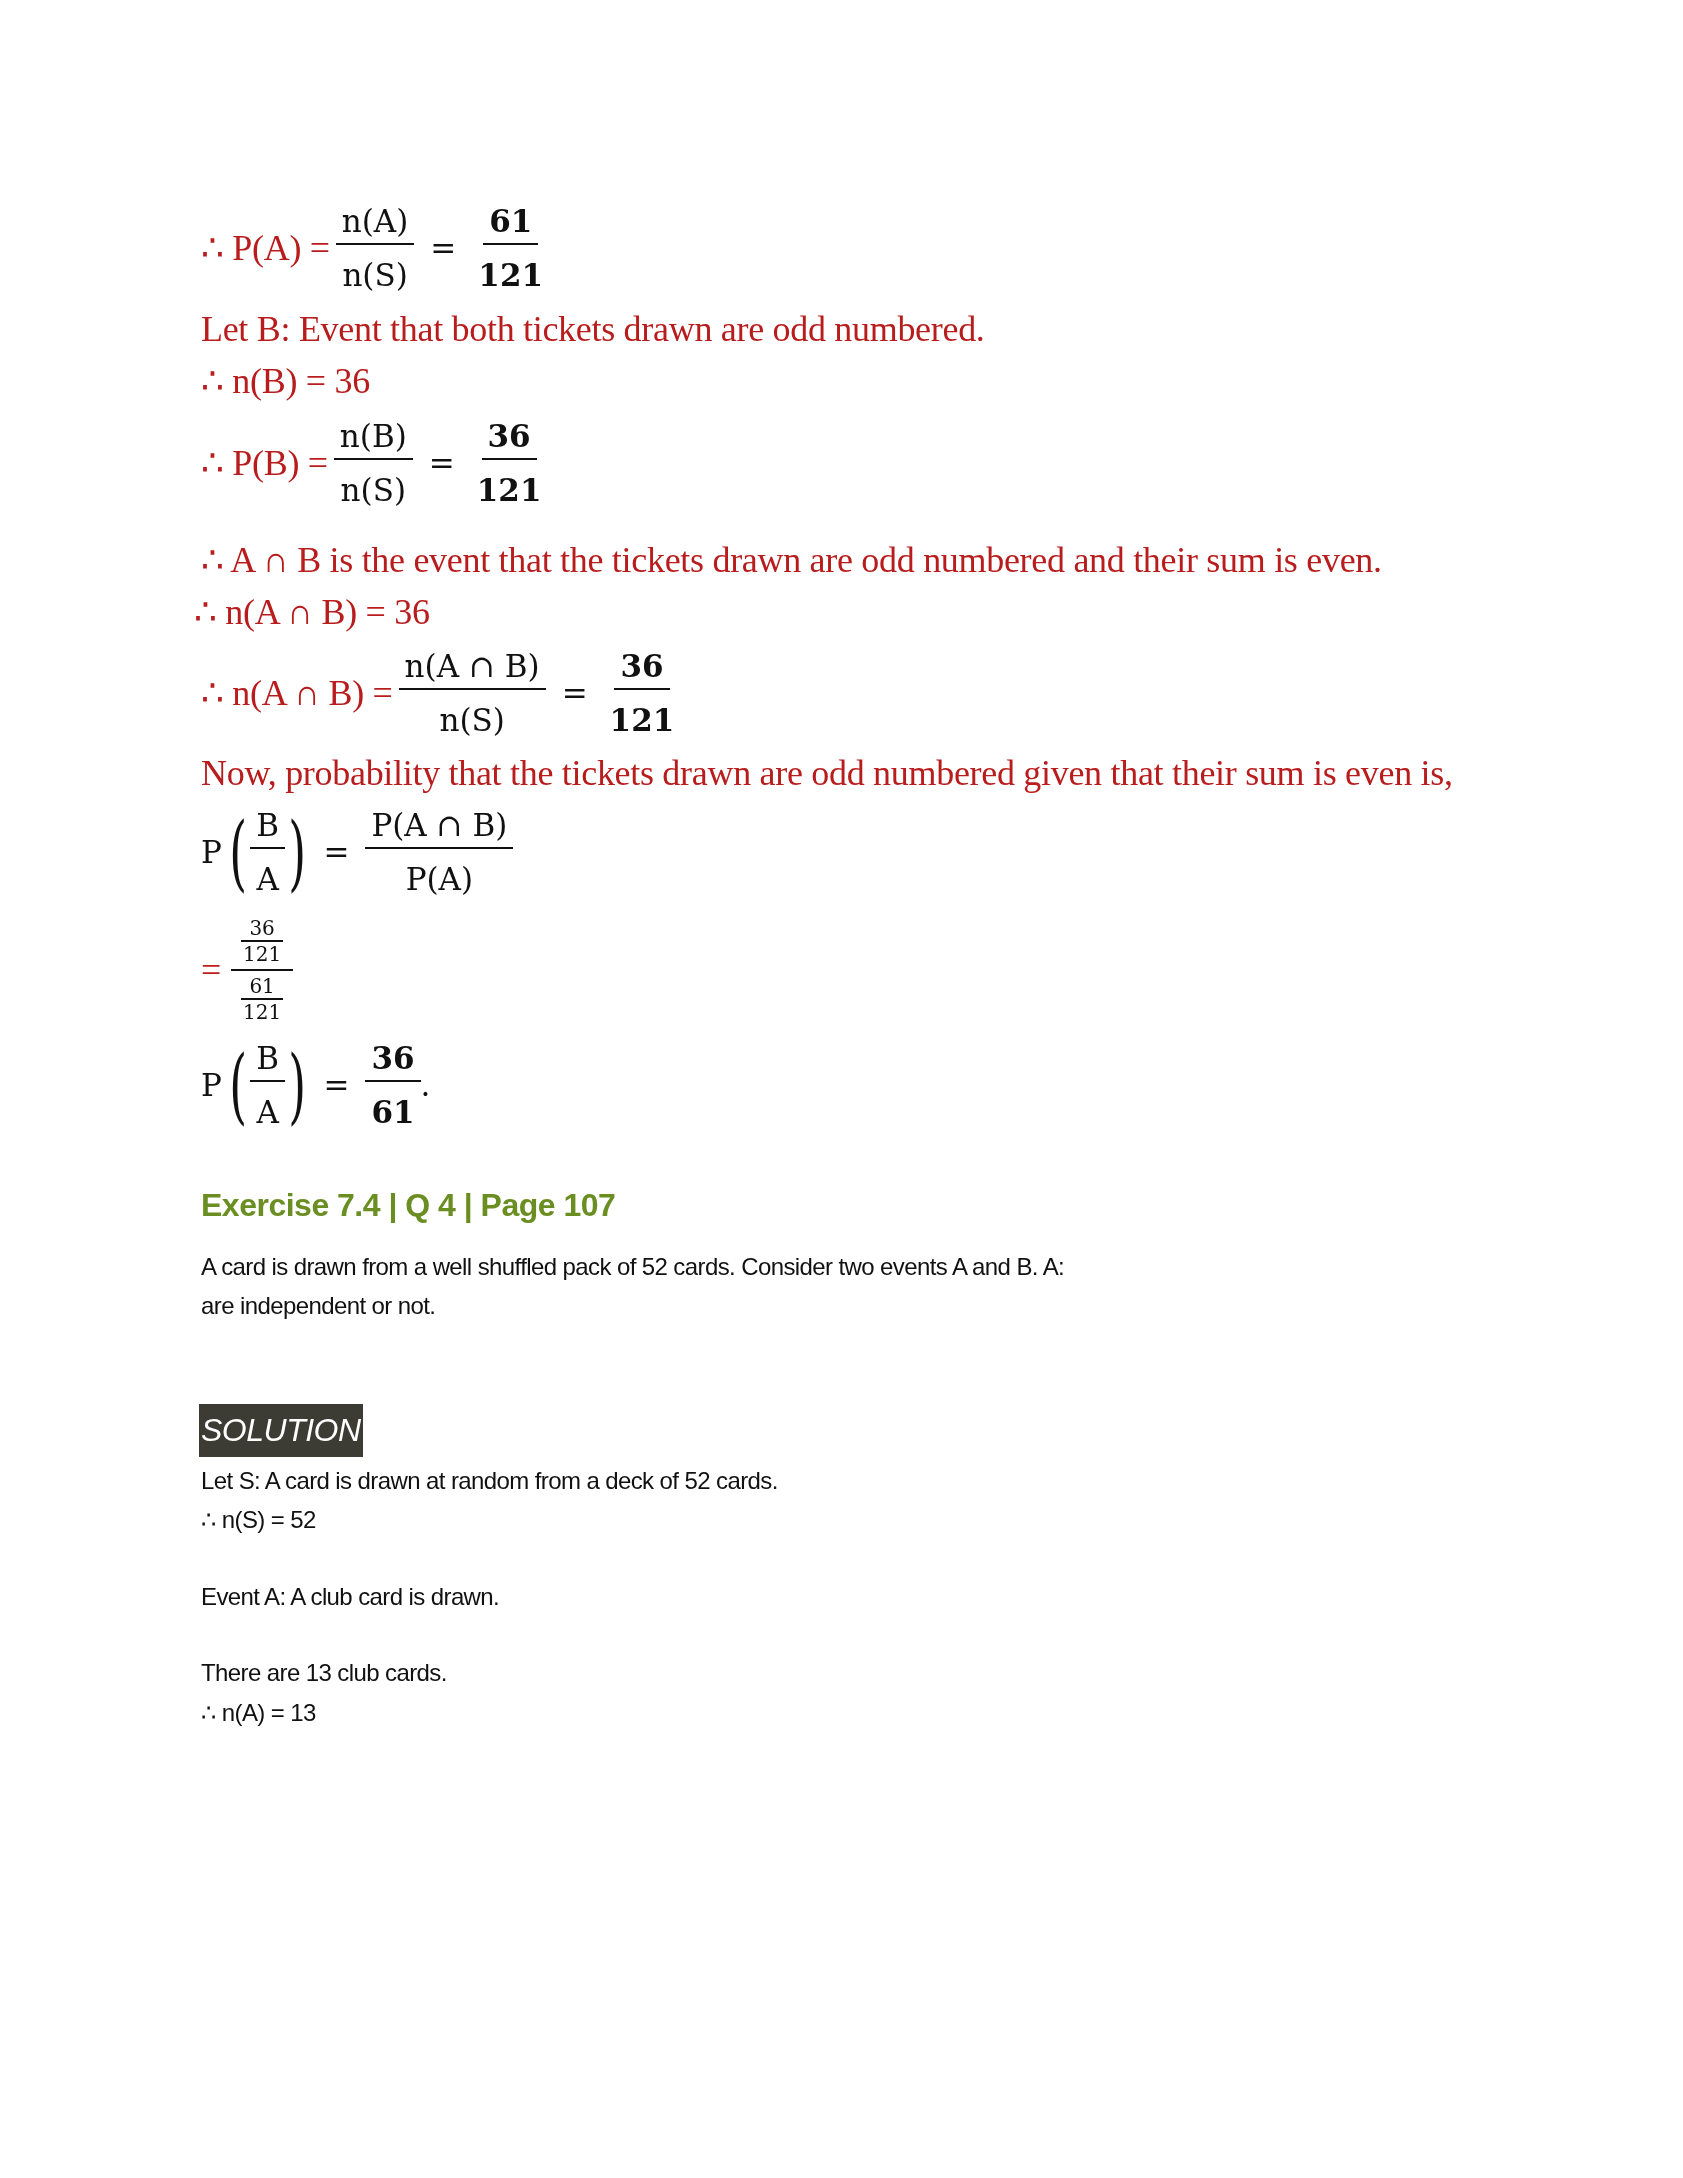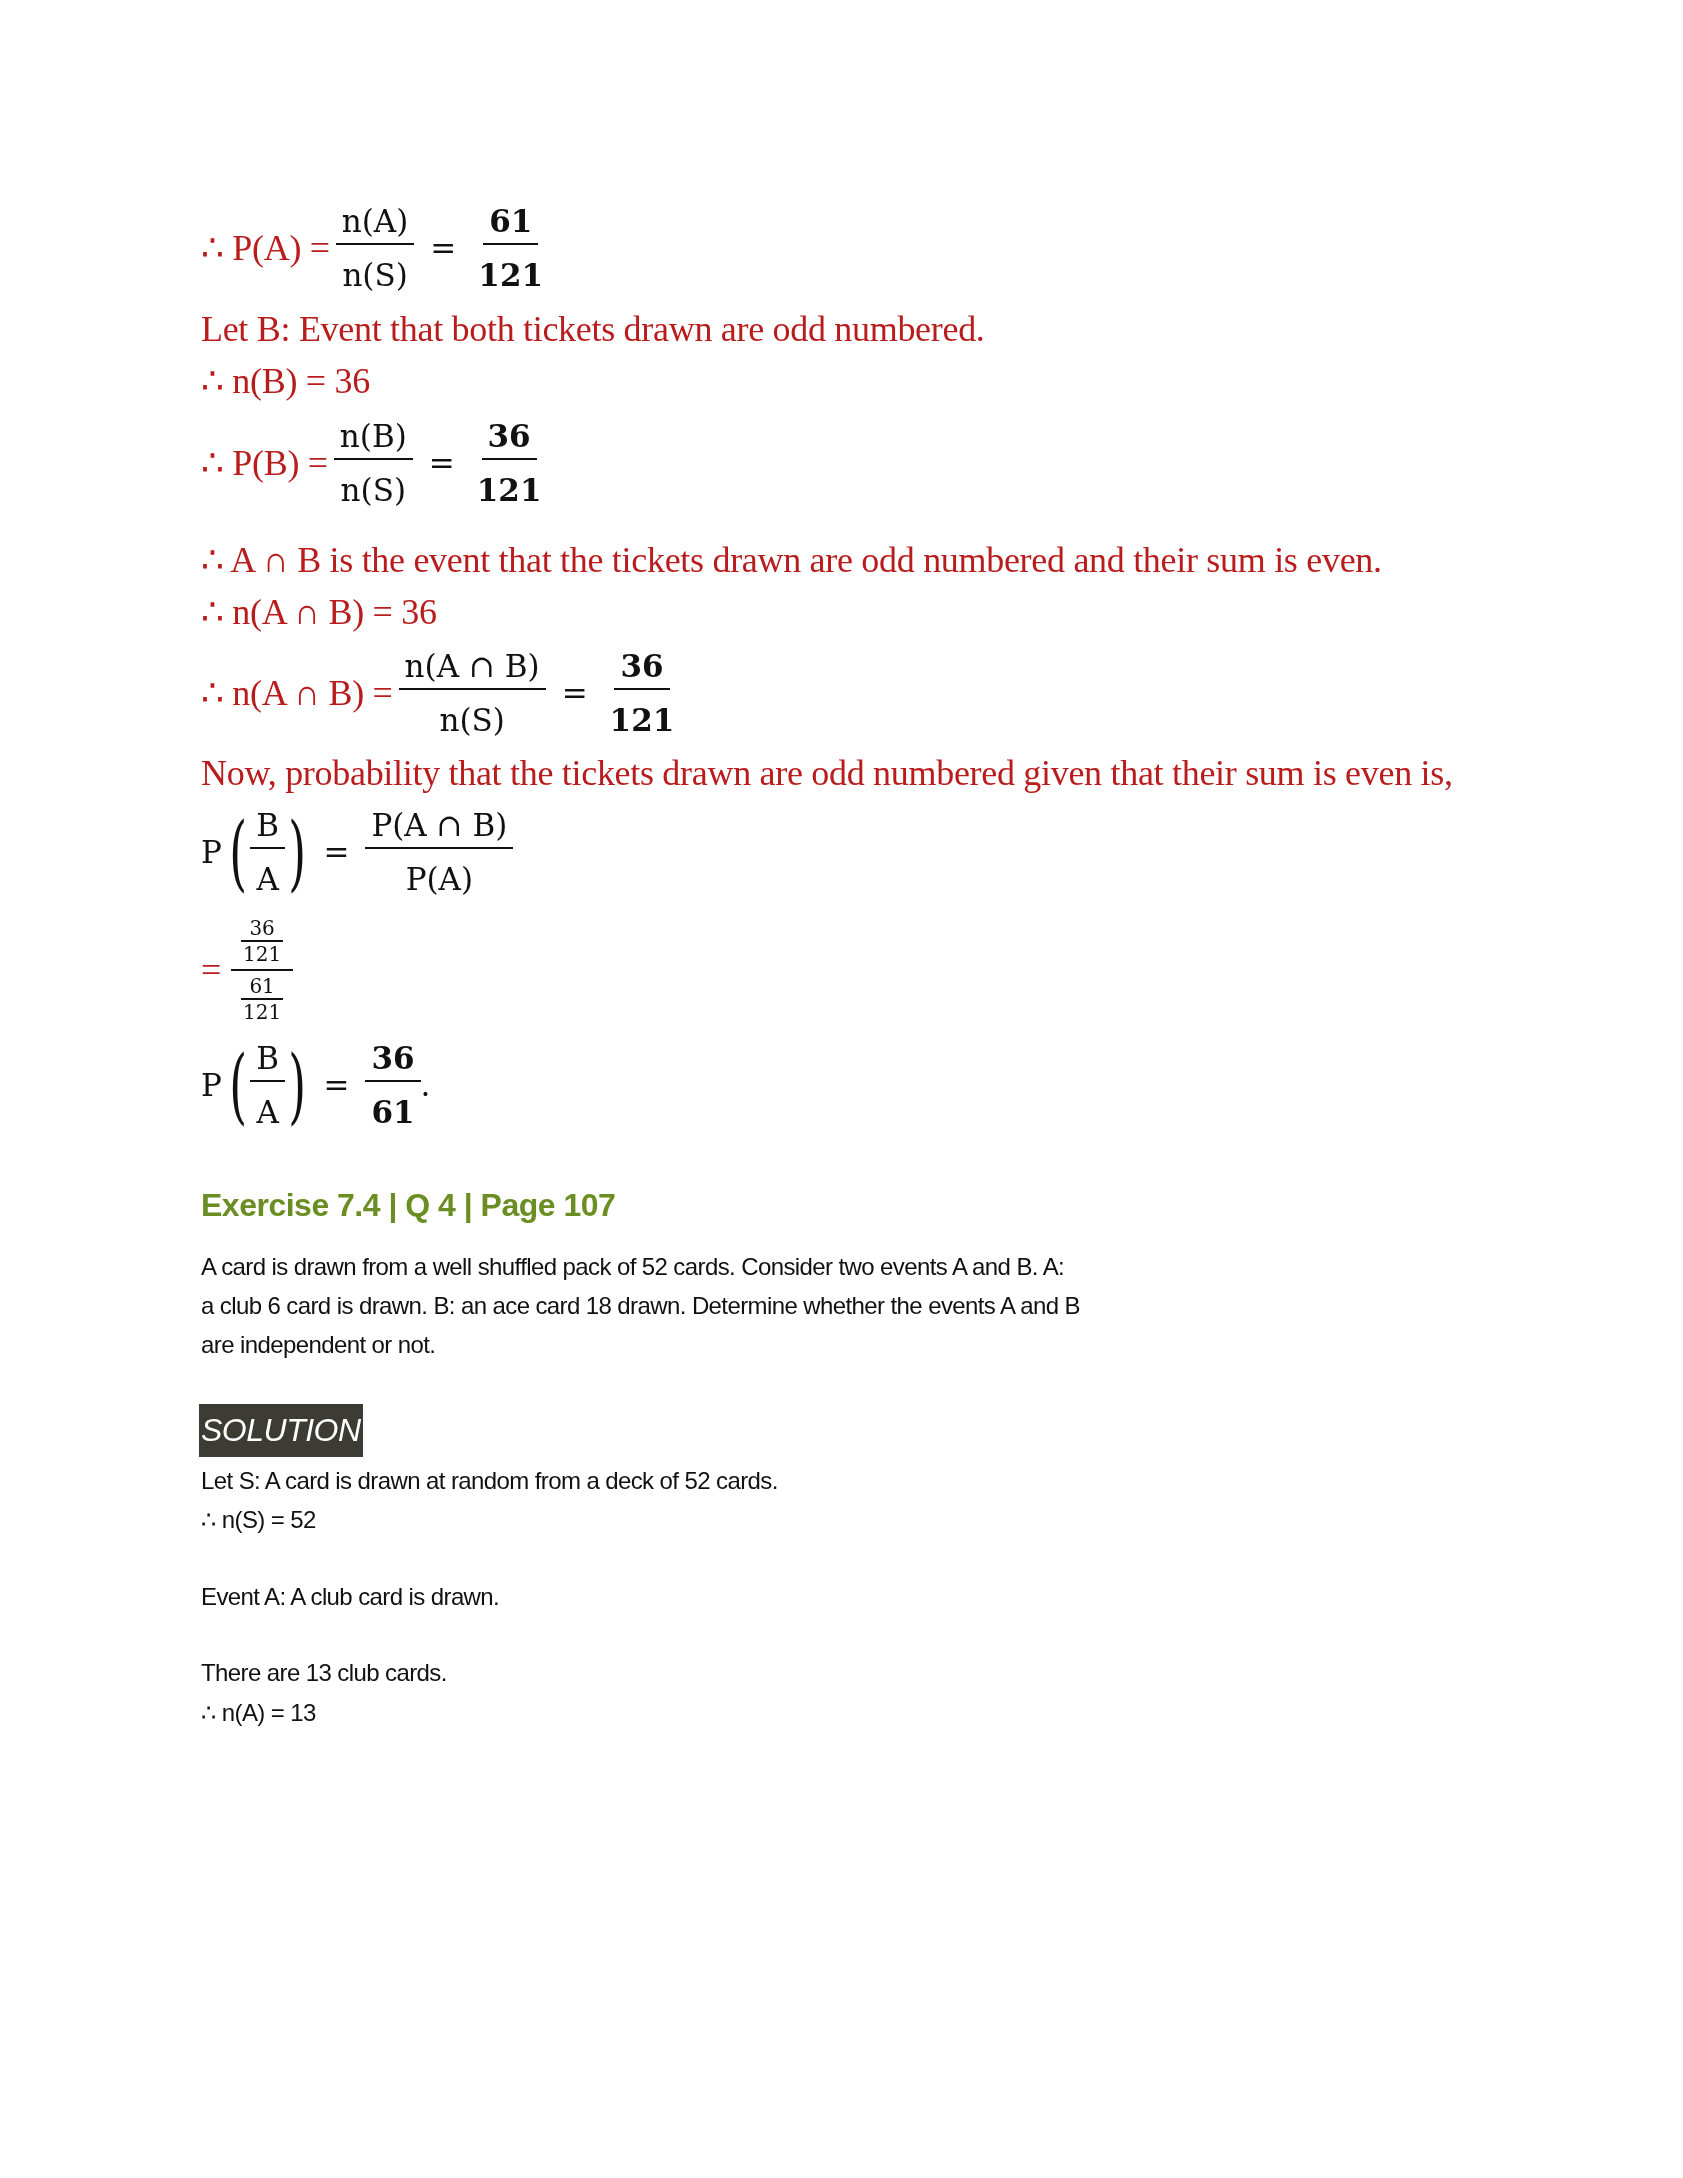"∴ n(A ∩ B) = 36" div.abs { left: 201px -> 194px }
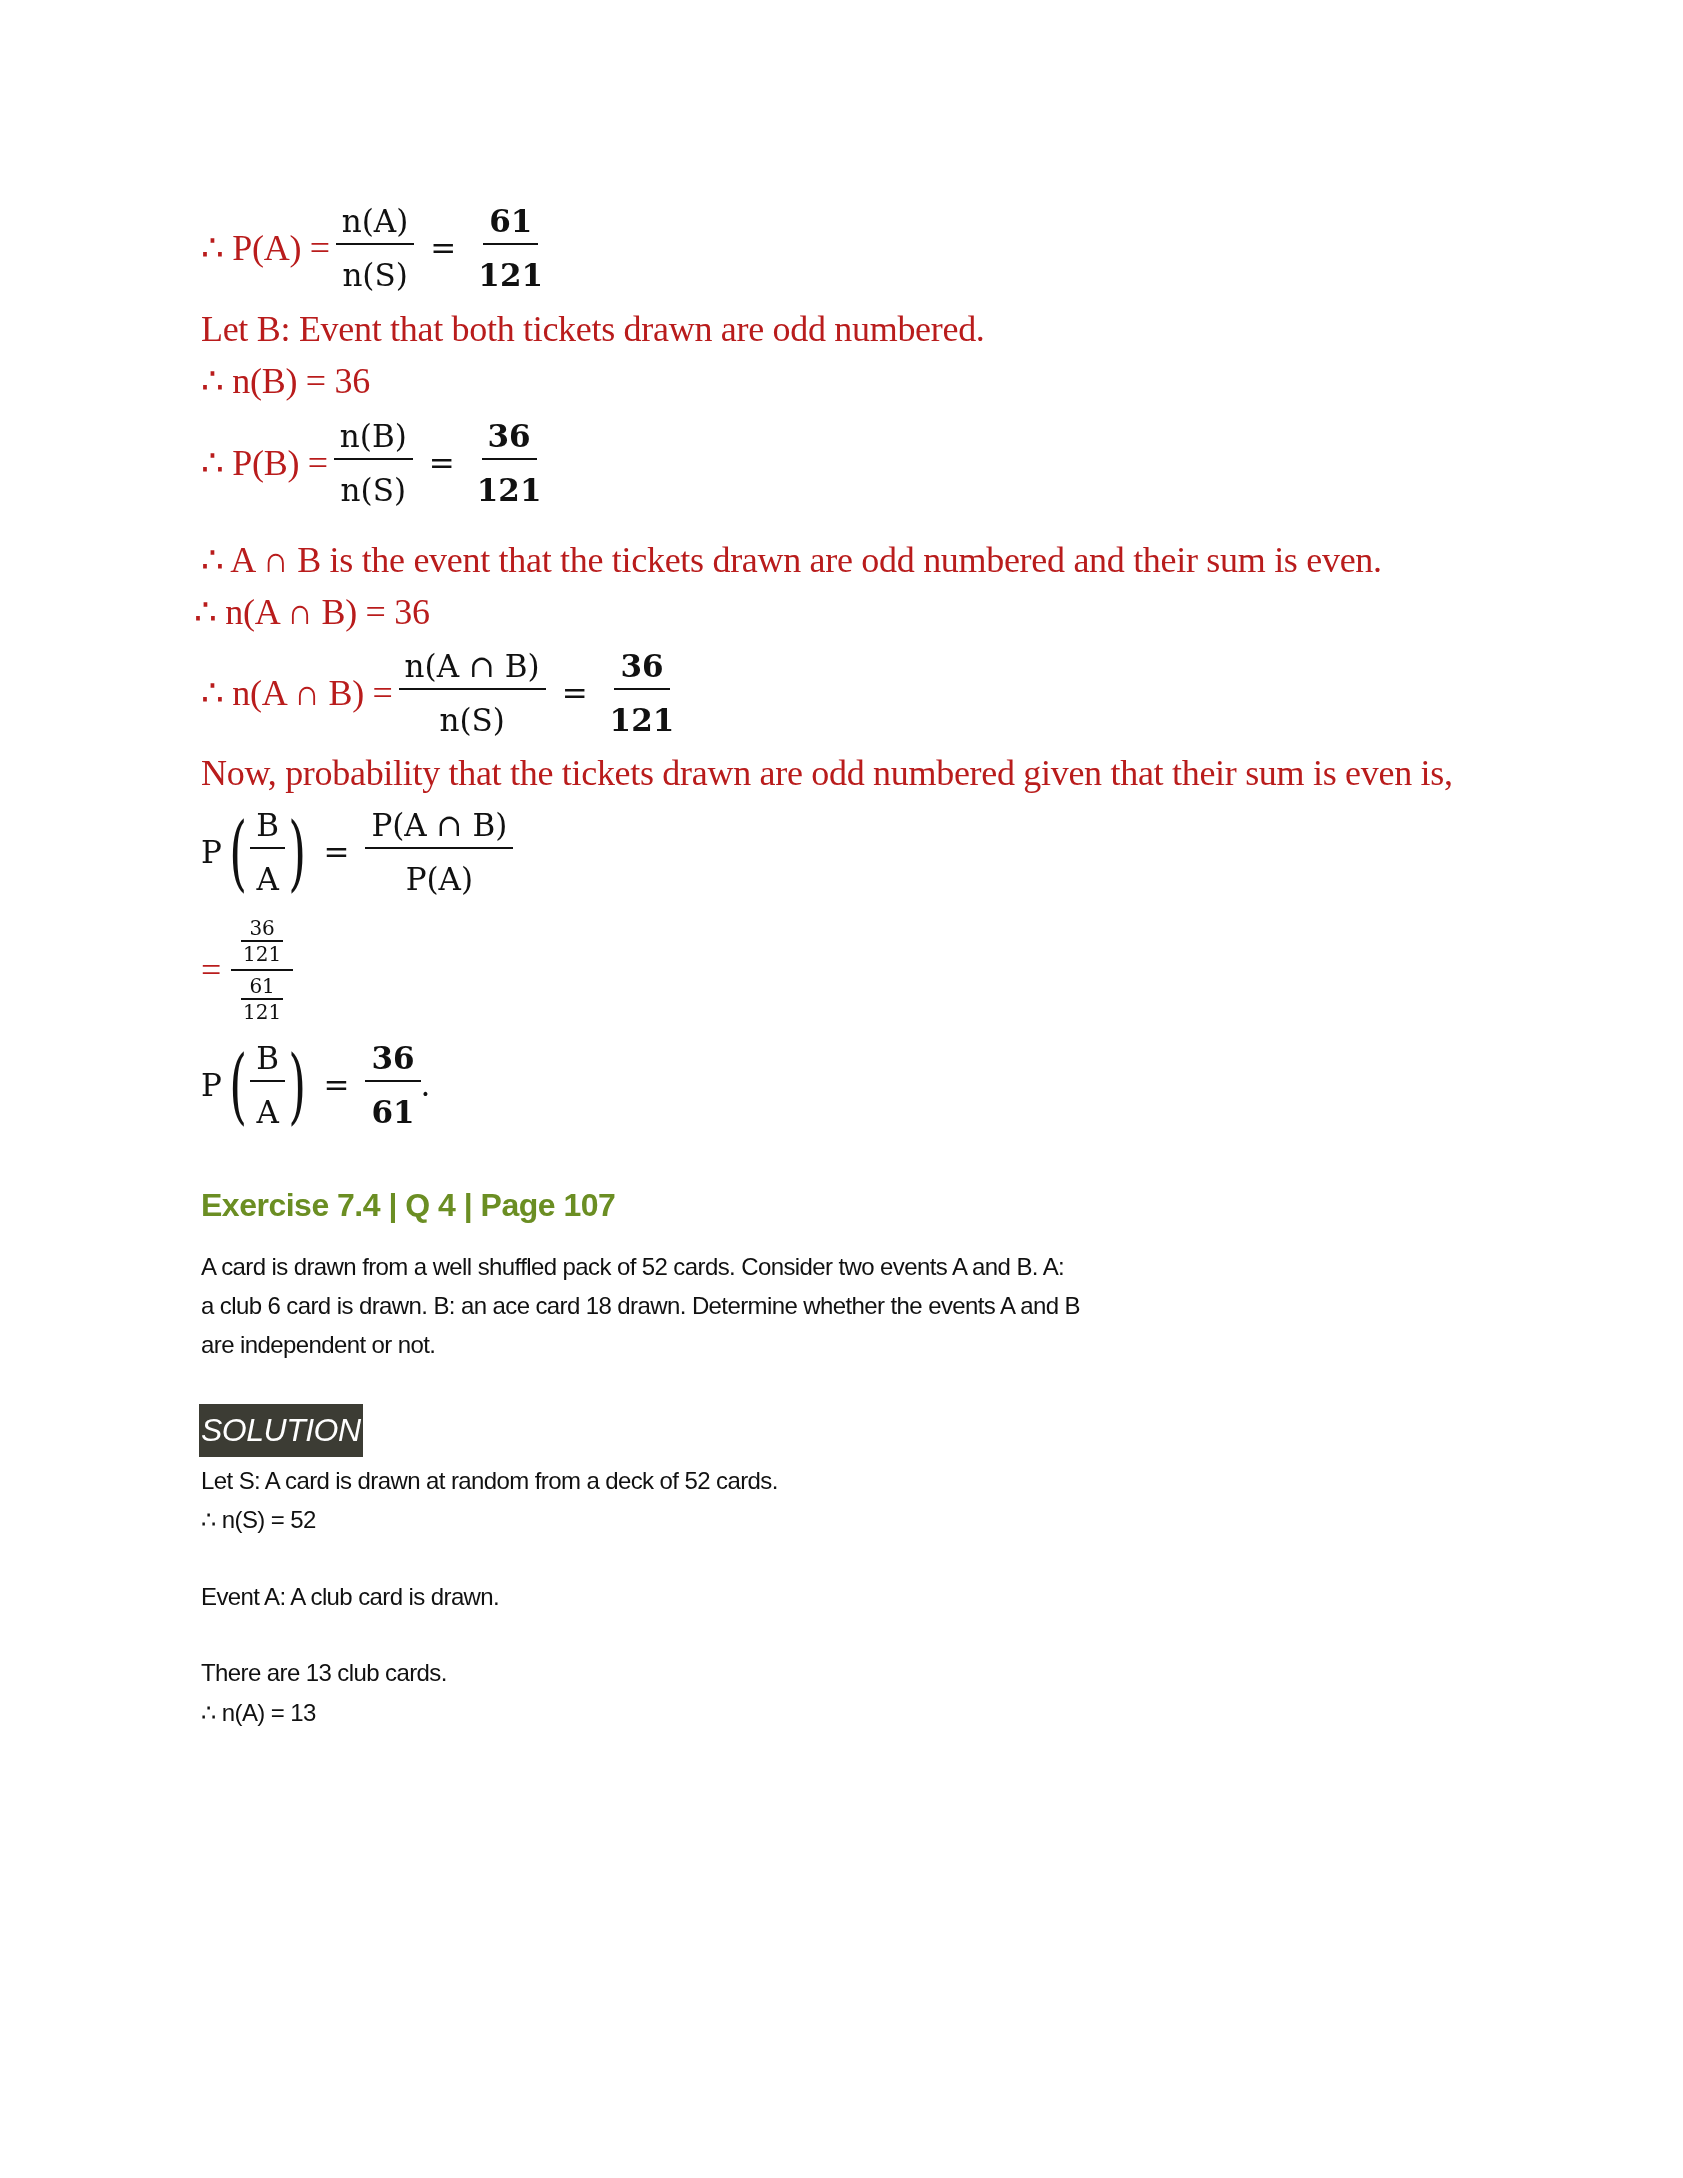"a club 6 card is" div { html: <div>a club 6 card is drawn. B: an ace card 18 drawn. Determine whether the events A and B</div> -> none }
